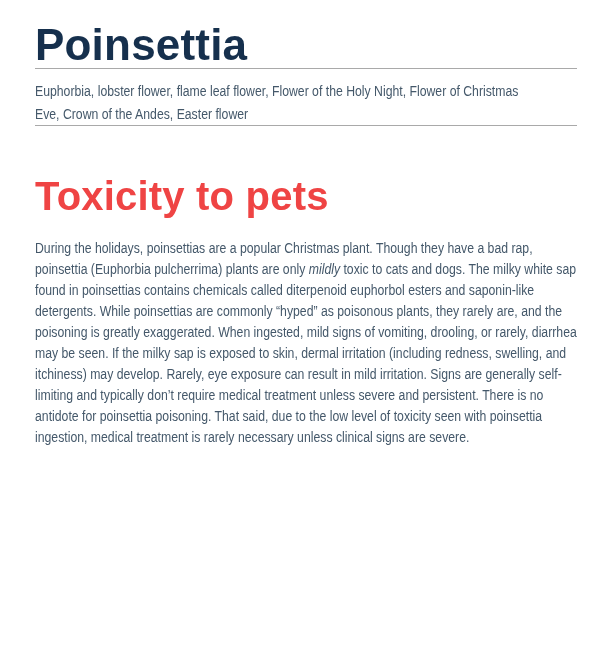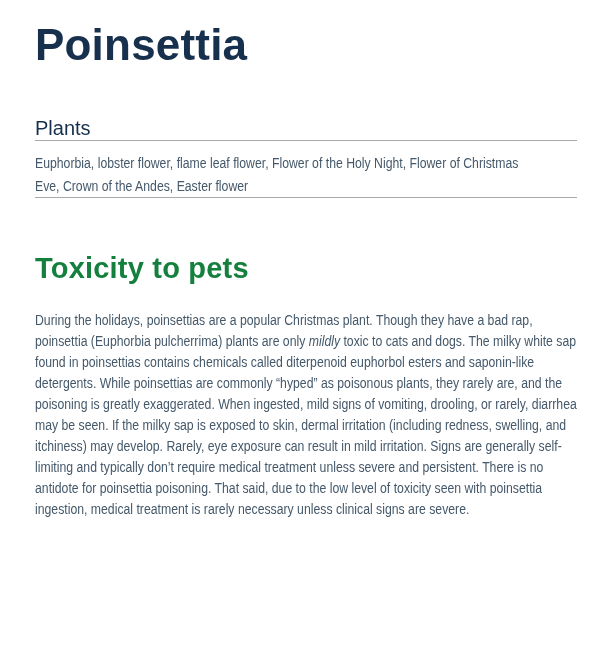"Plants" div.category { html: <div>Plants</div> -> none }
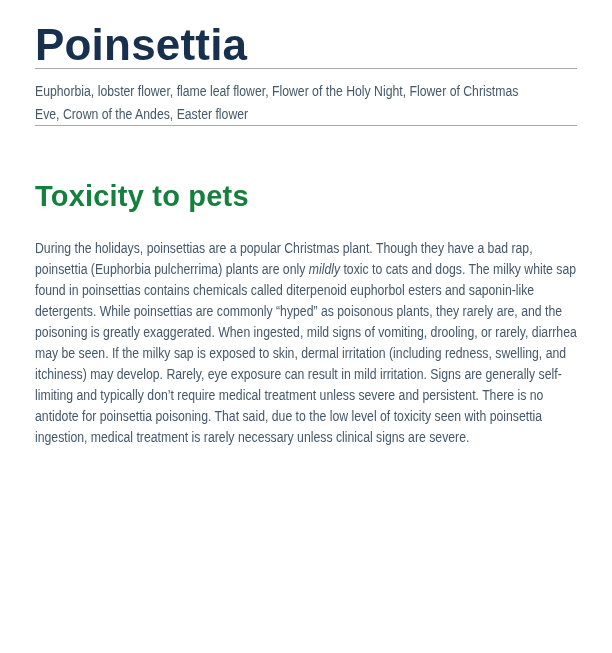"Toxicity to pets" h2.section-heading { color: #15803d -> #ef4444; font-size: 29px -> 40px }
